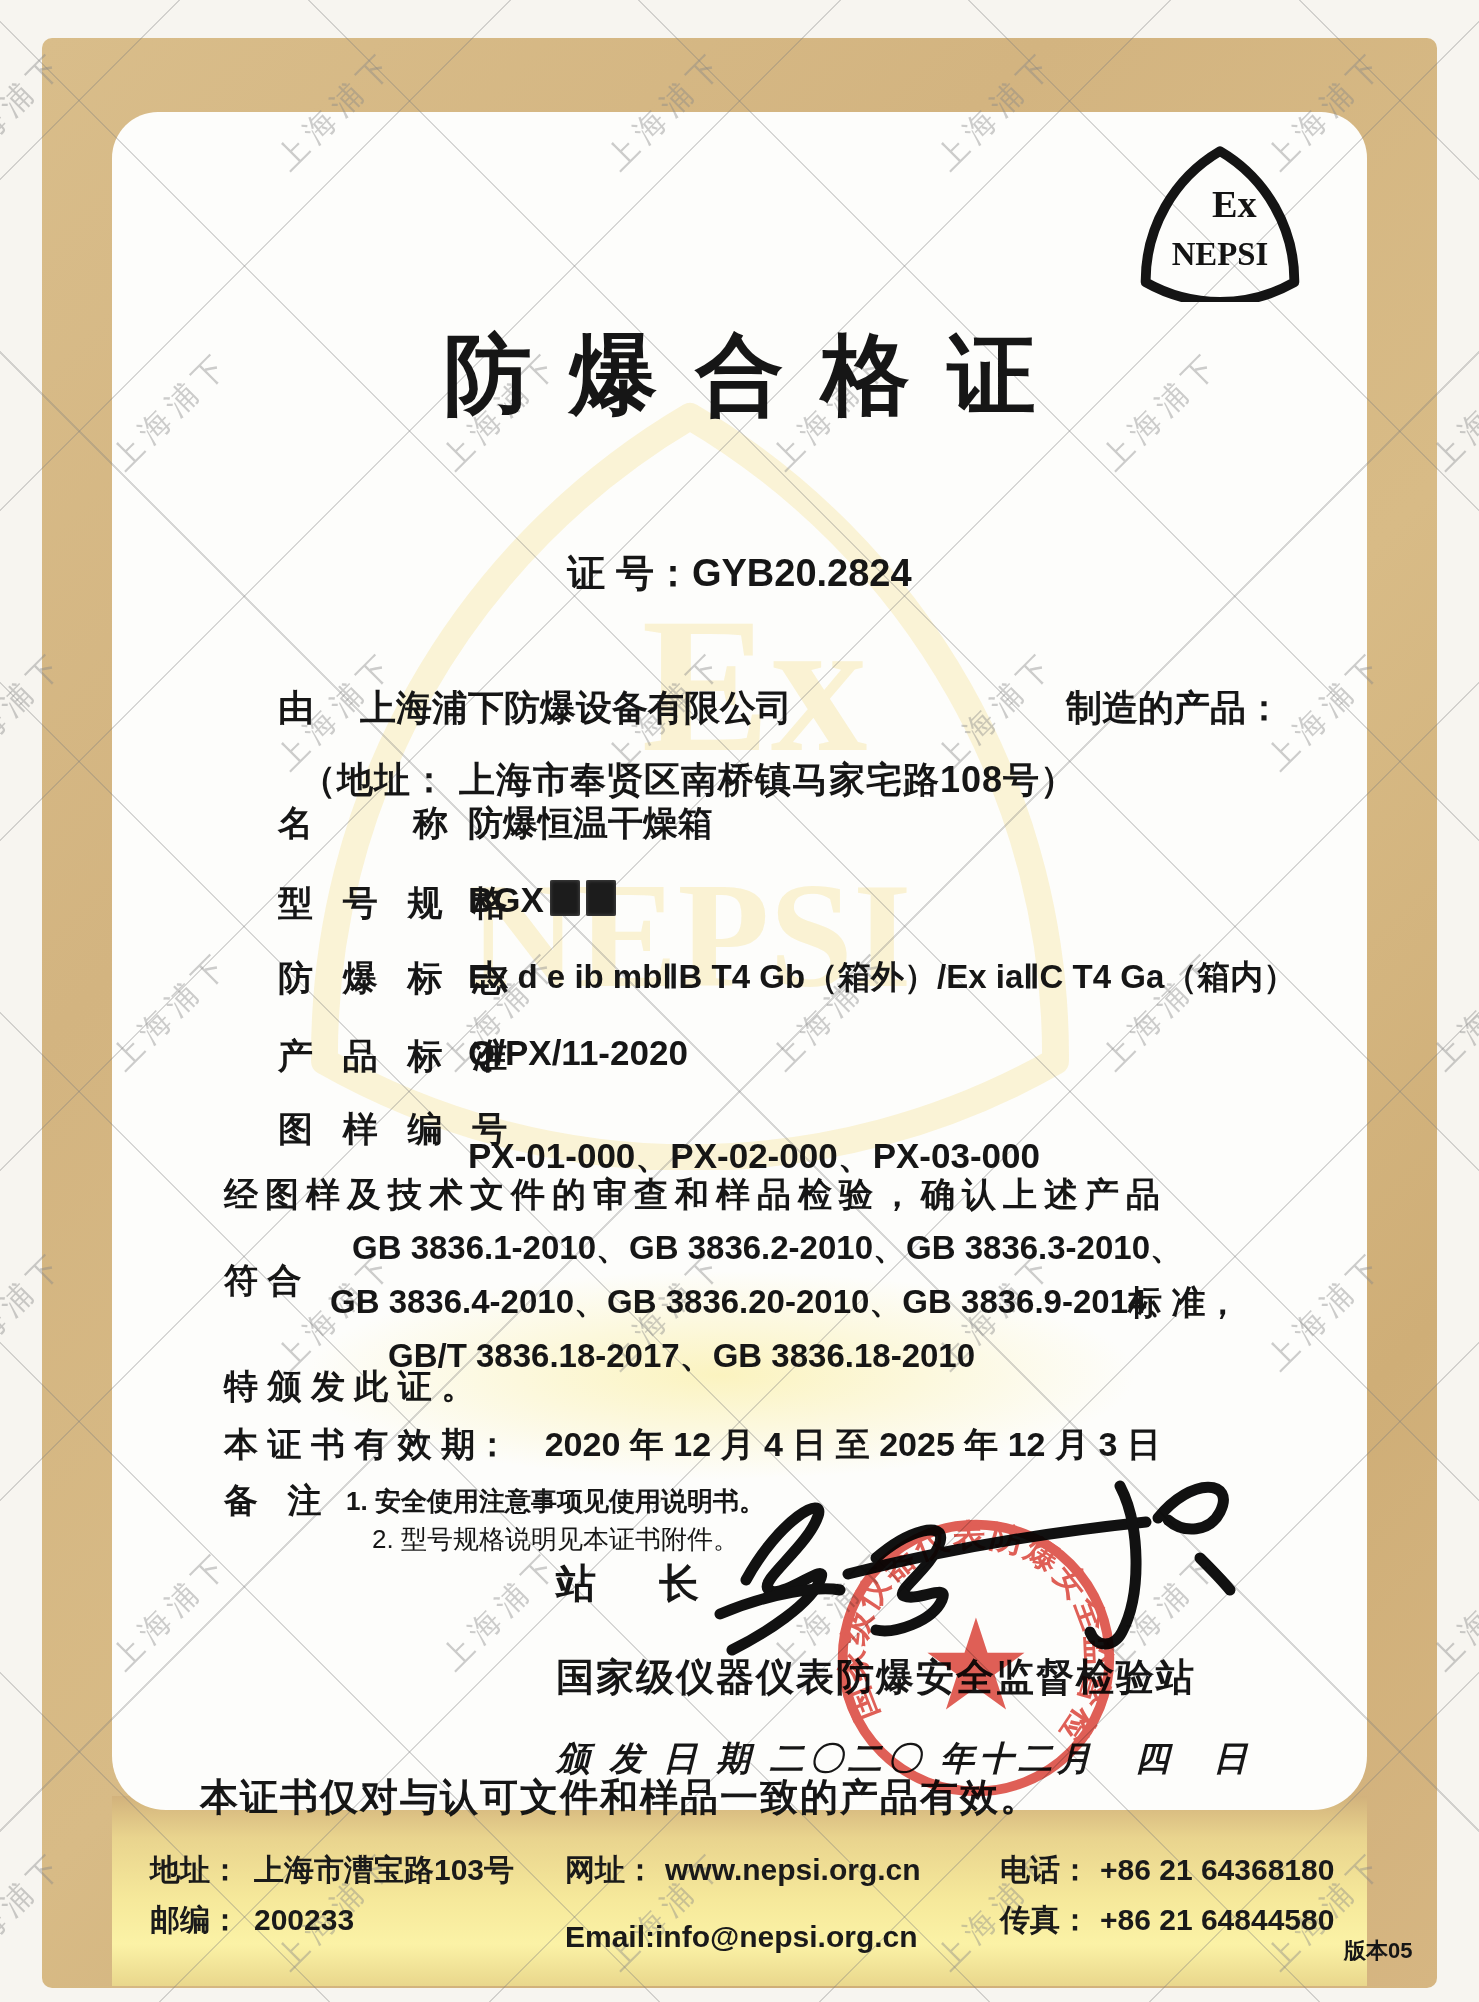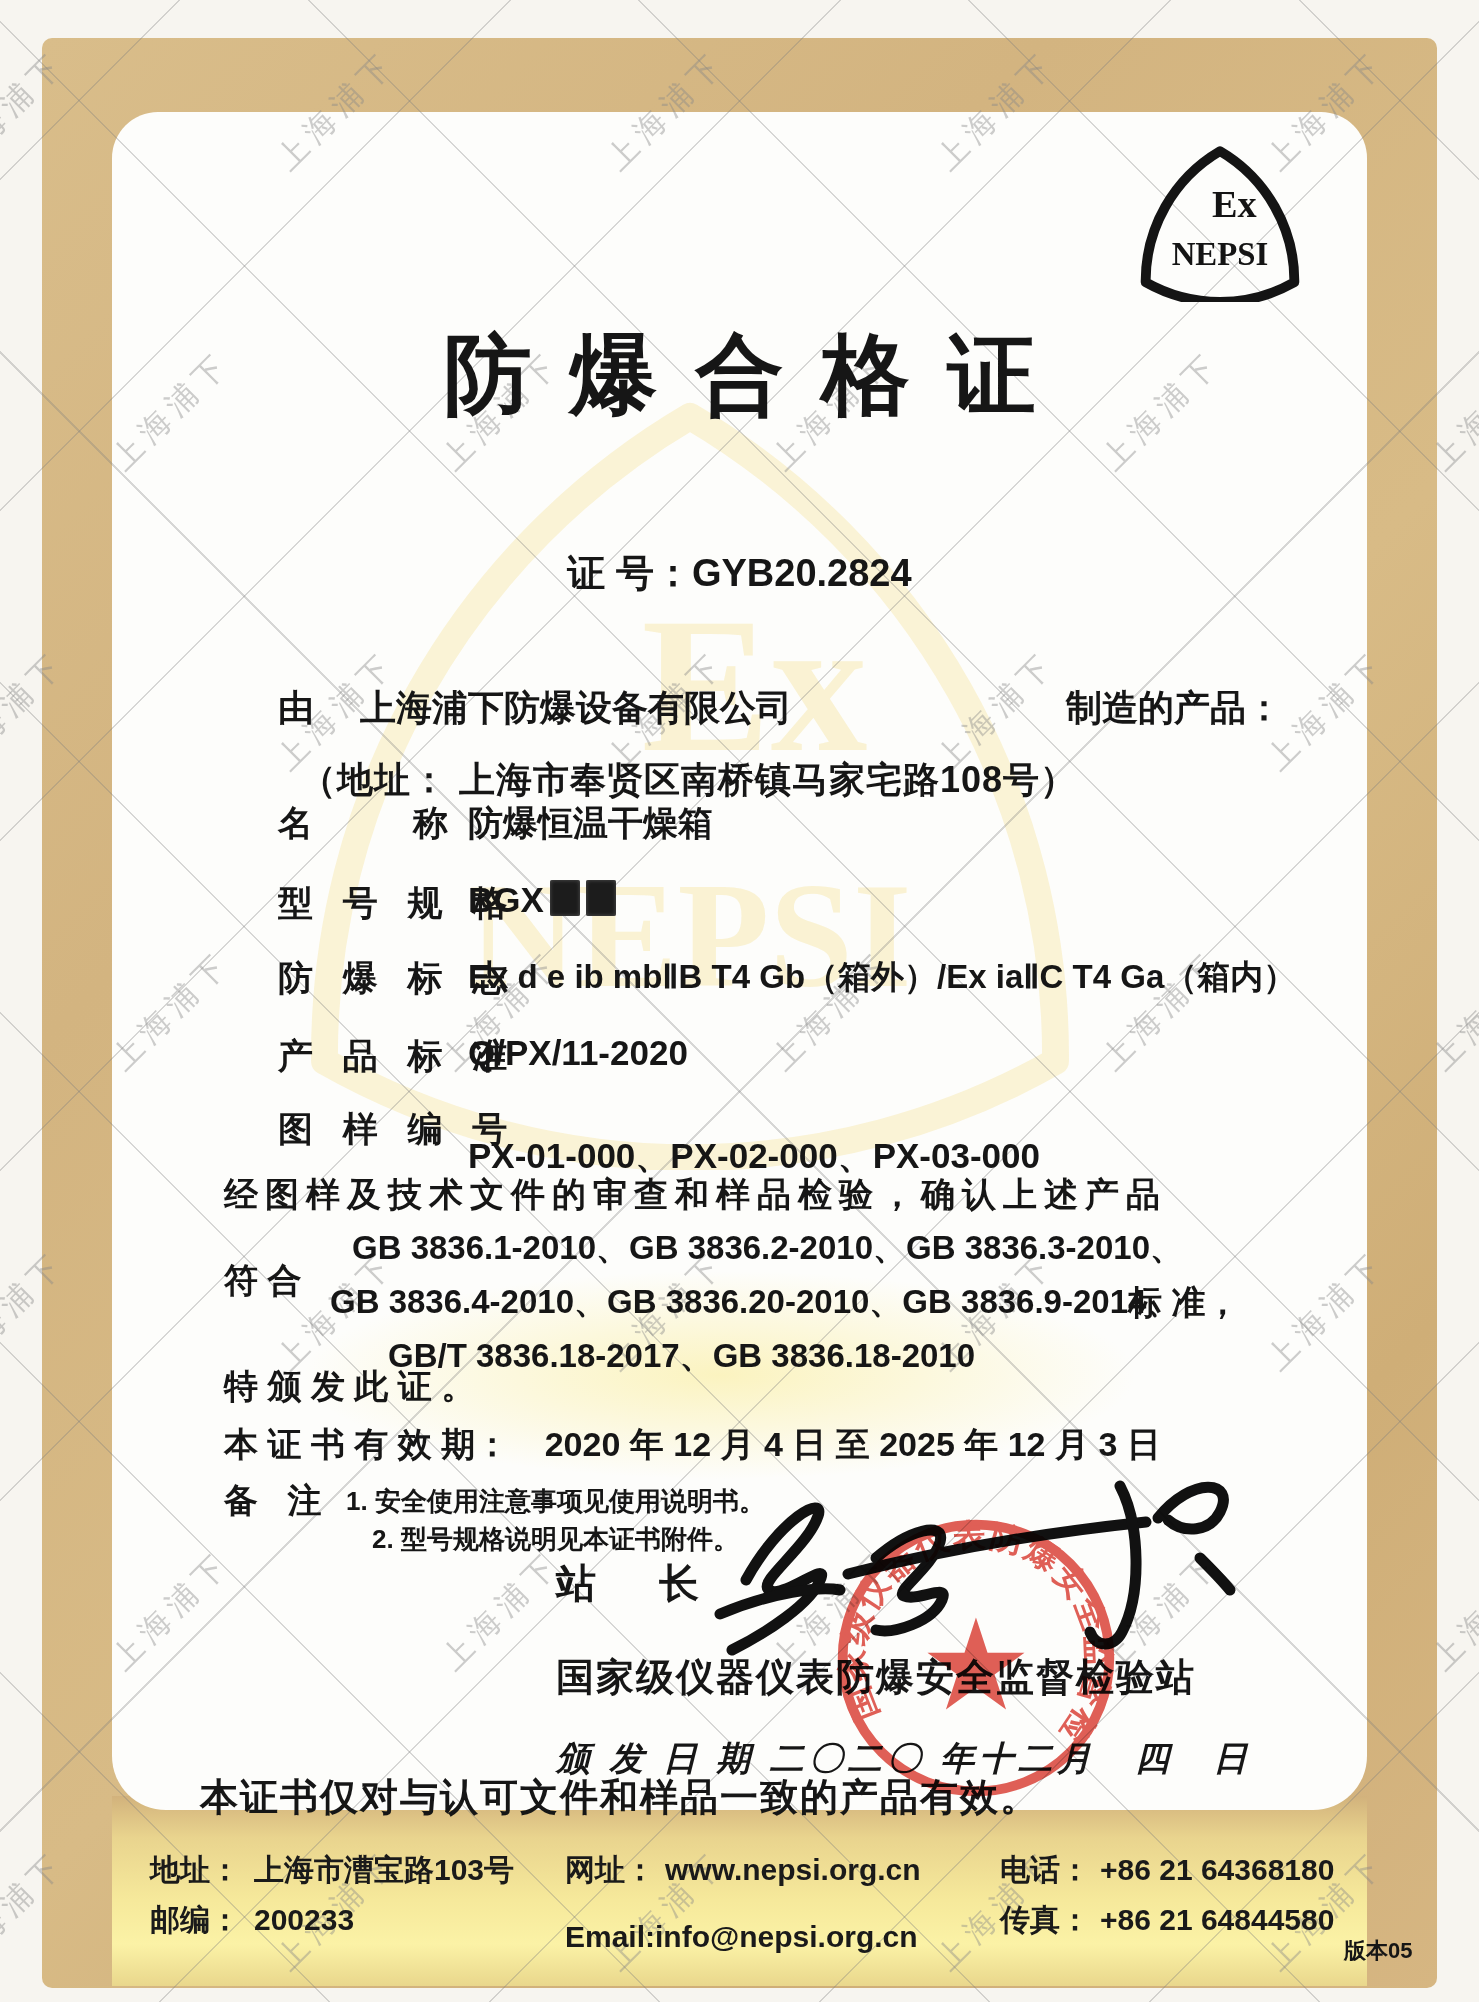"2. 型号规格说明见本证书附件。" div.abs { font-weight: 700 -> 400 }
